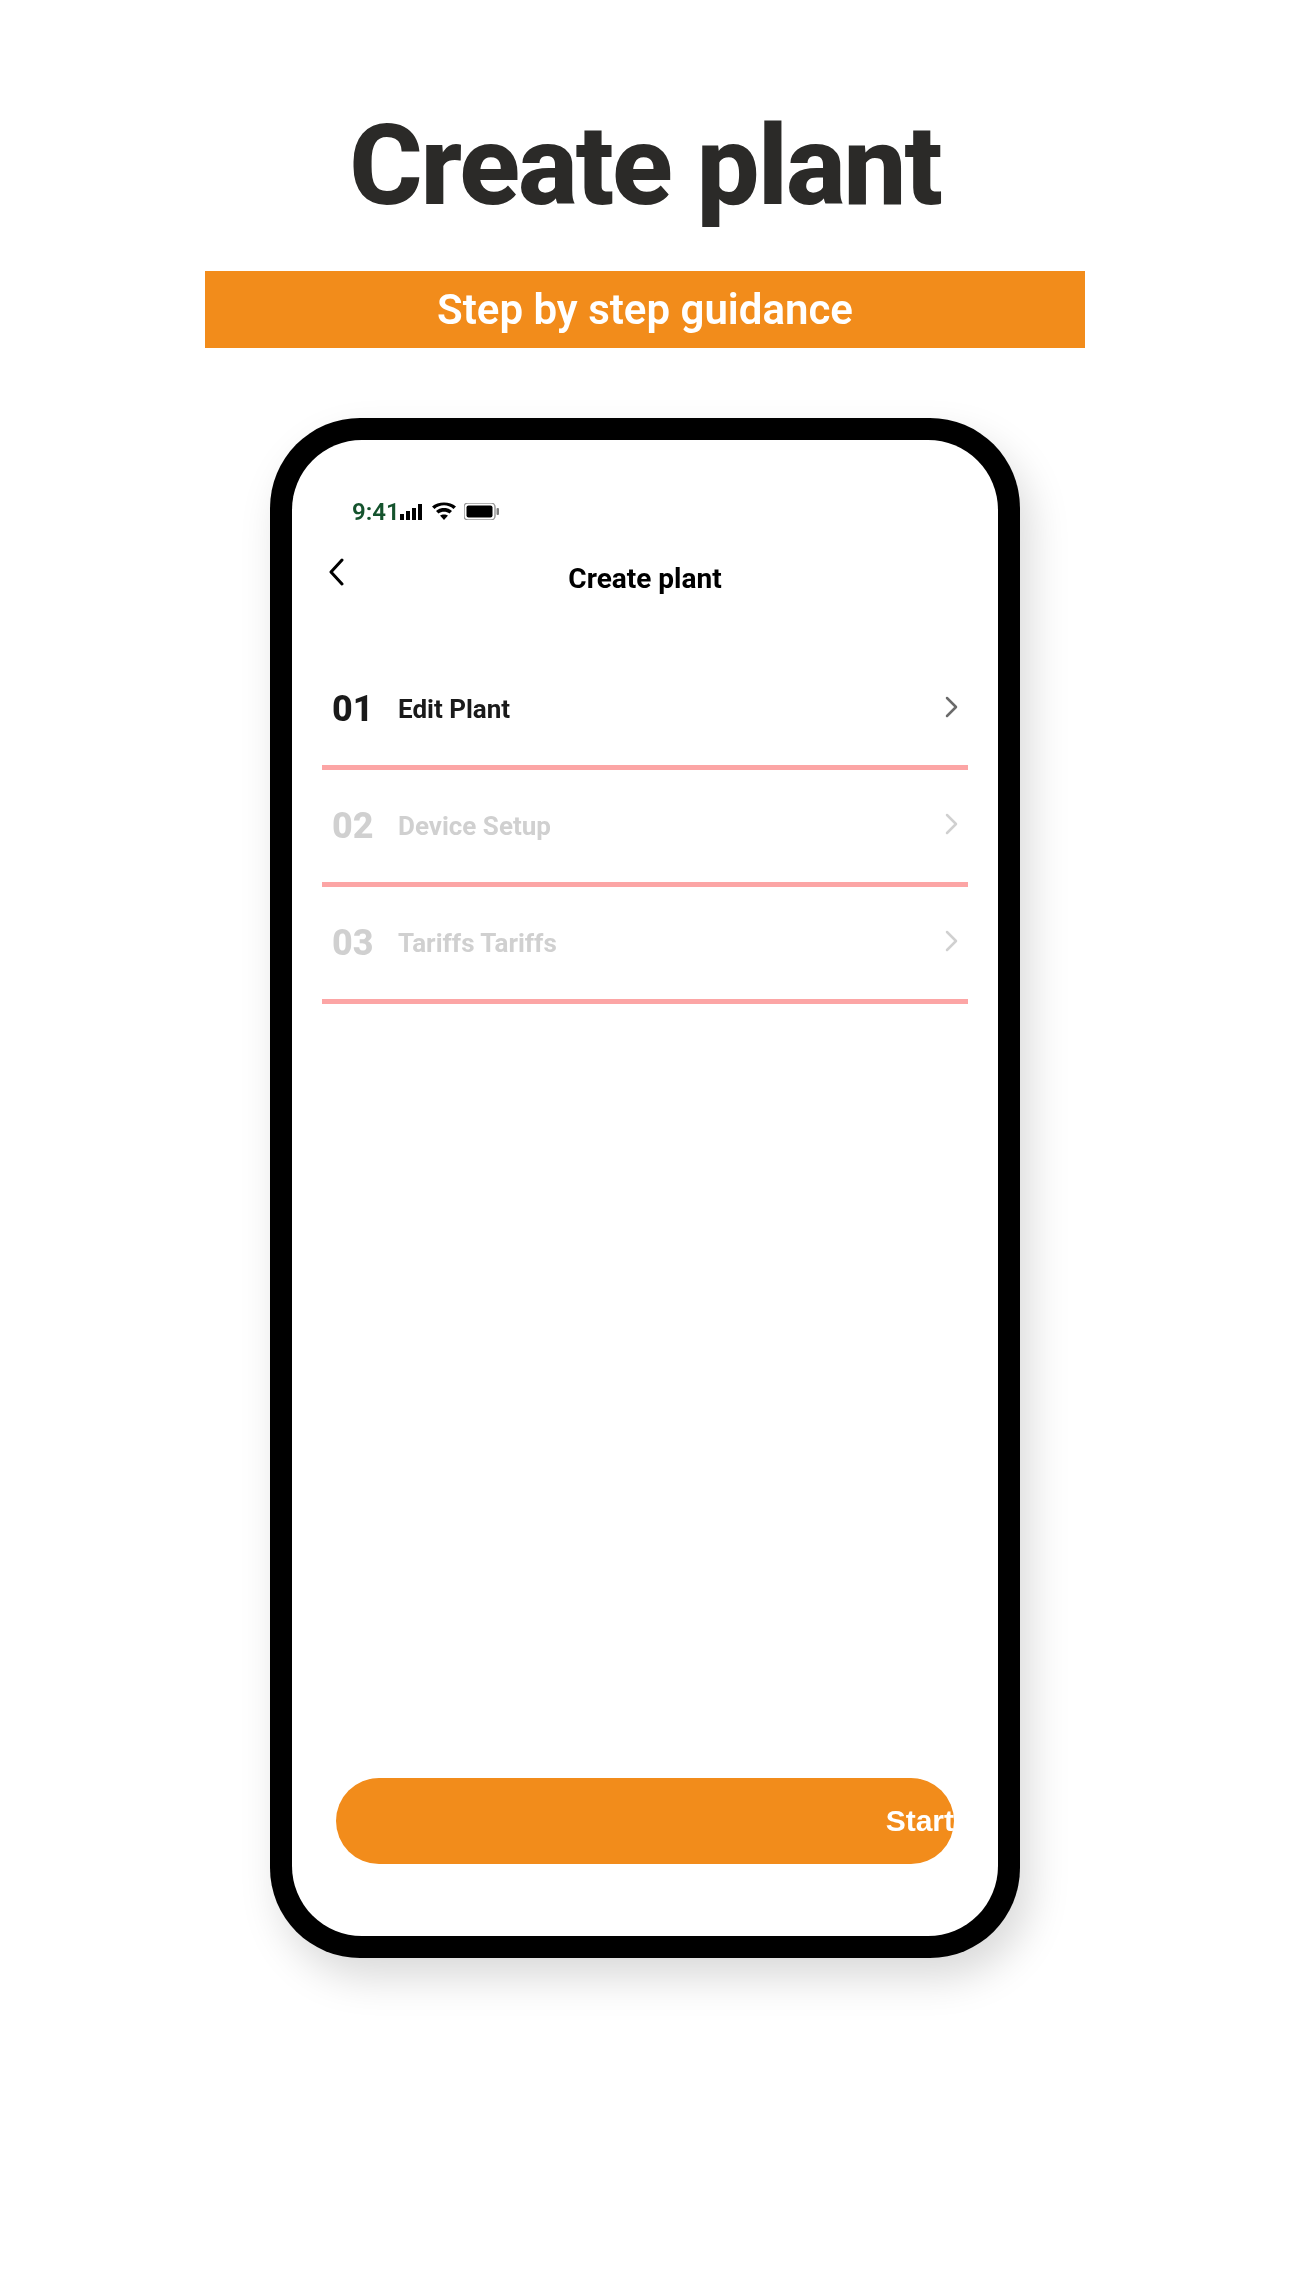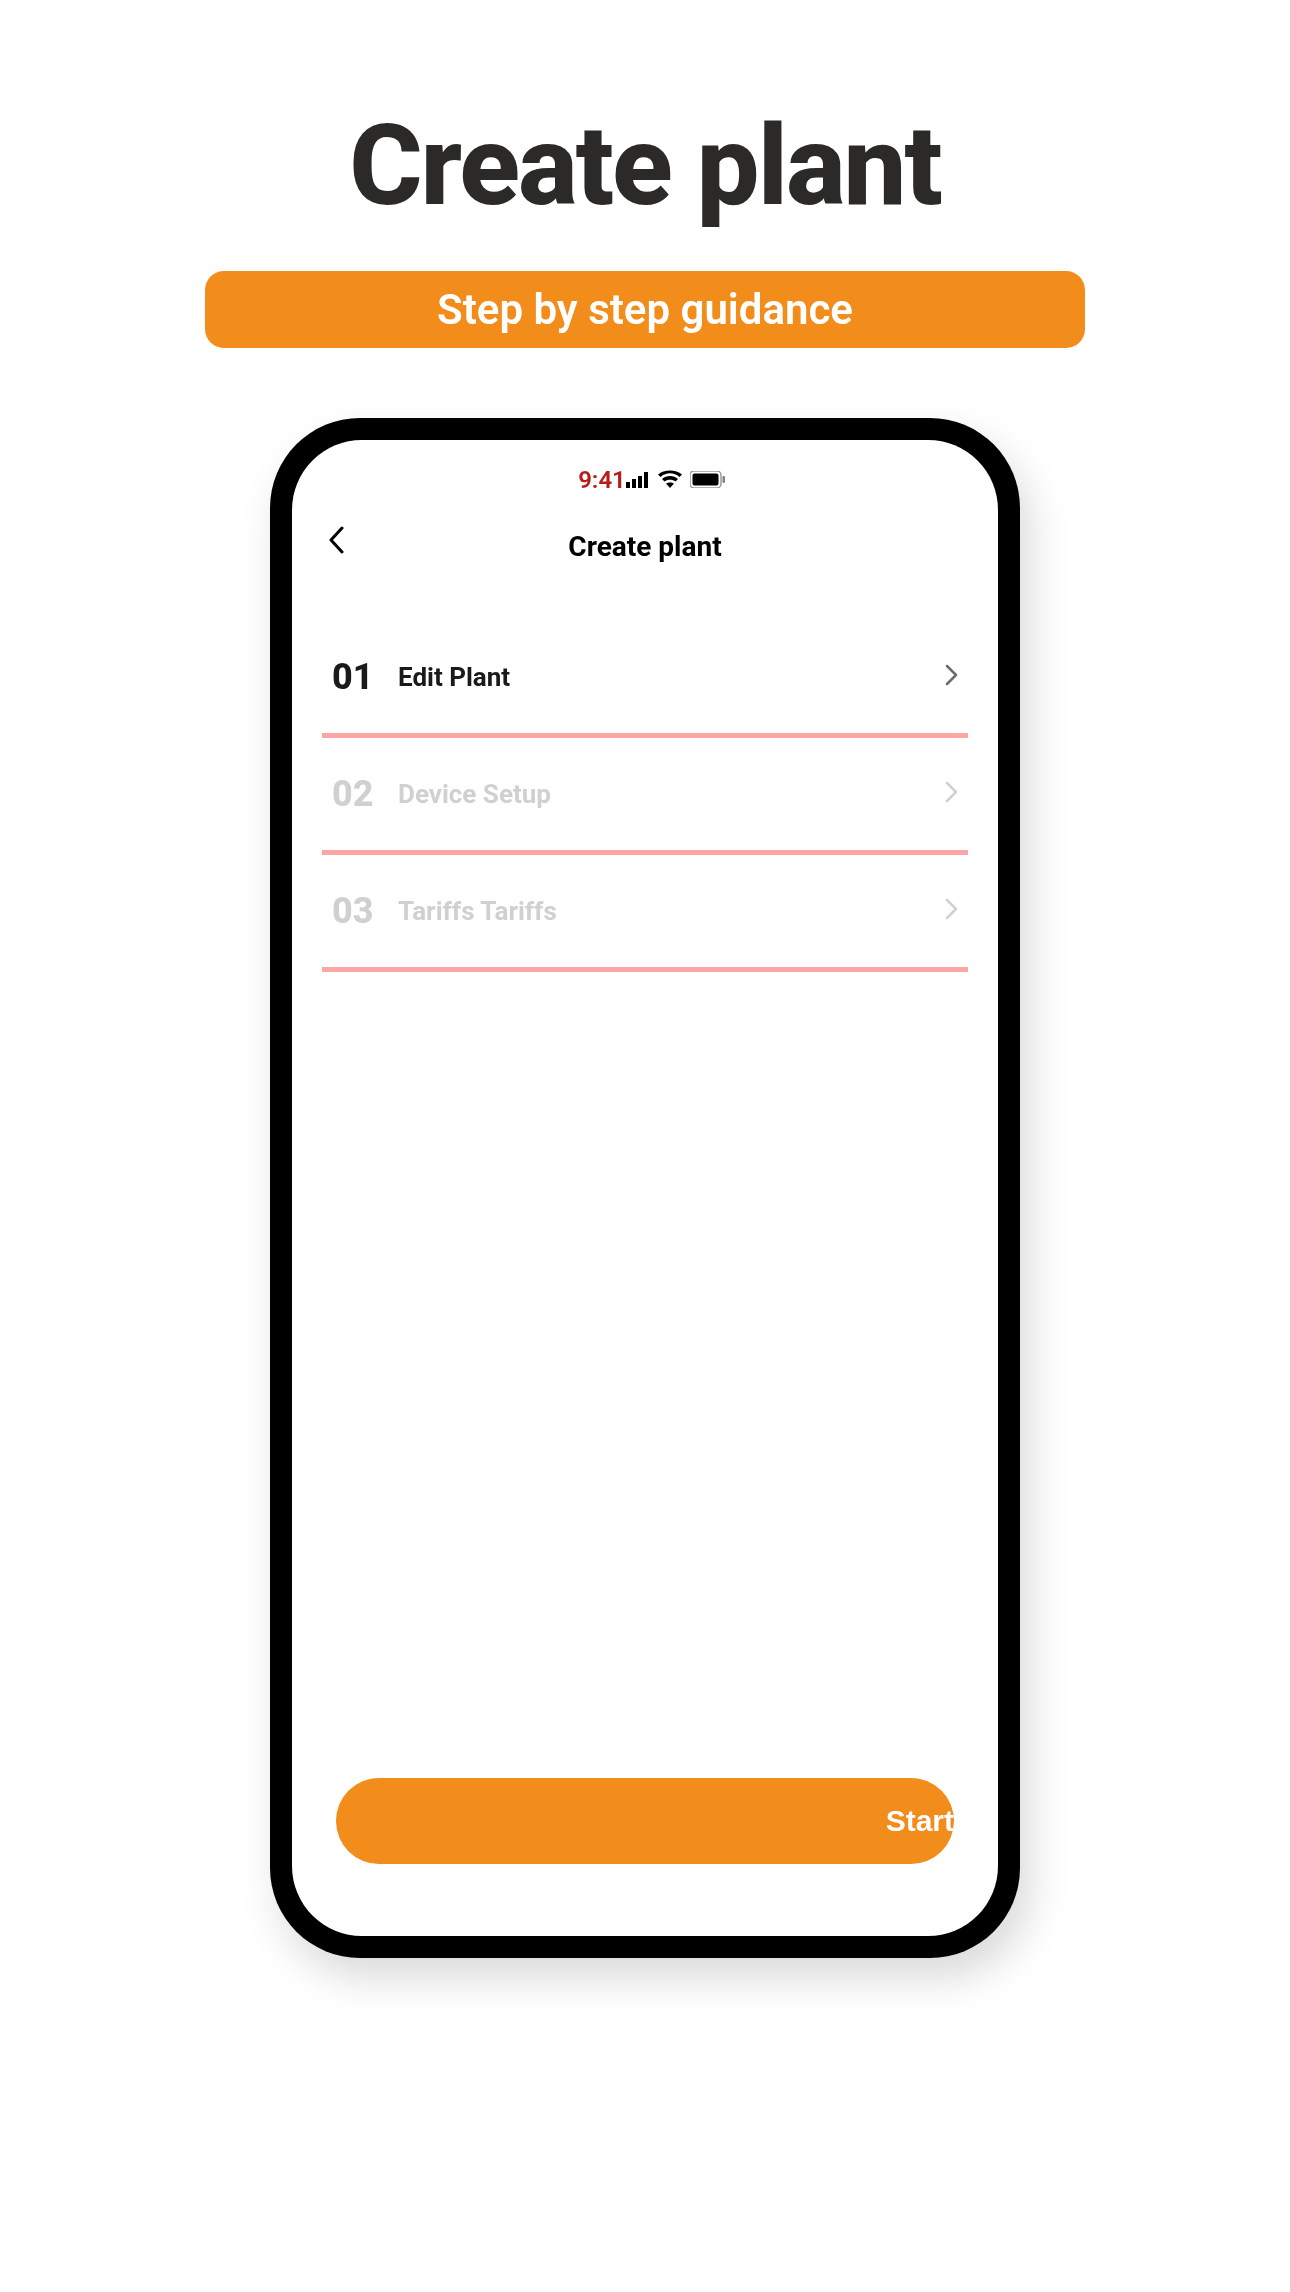"Step by step guidance" .subtitle-banner { border-radius: 19px -> none }
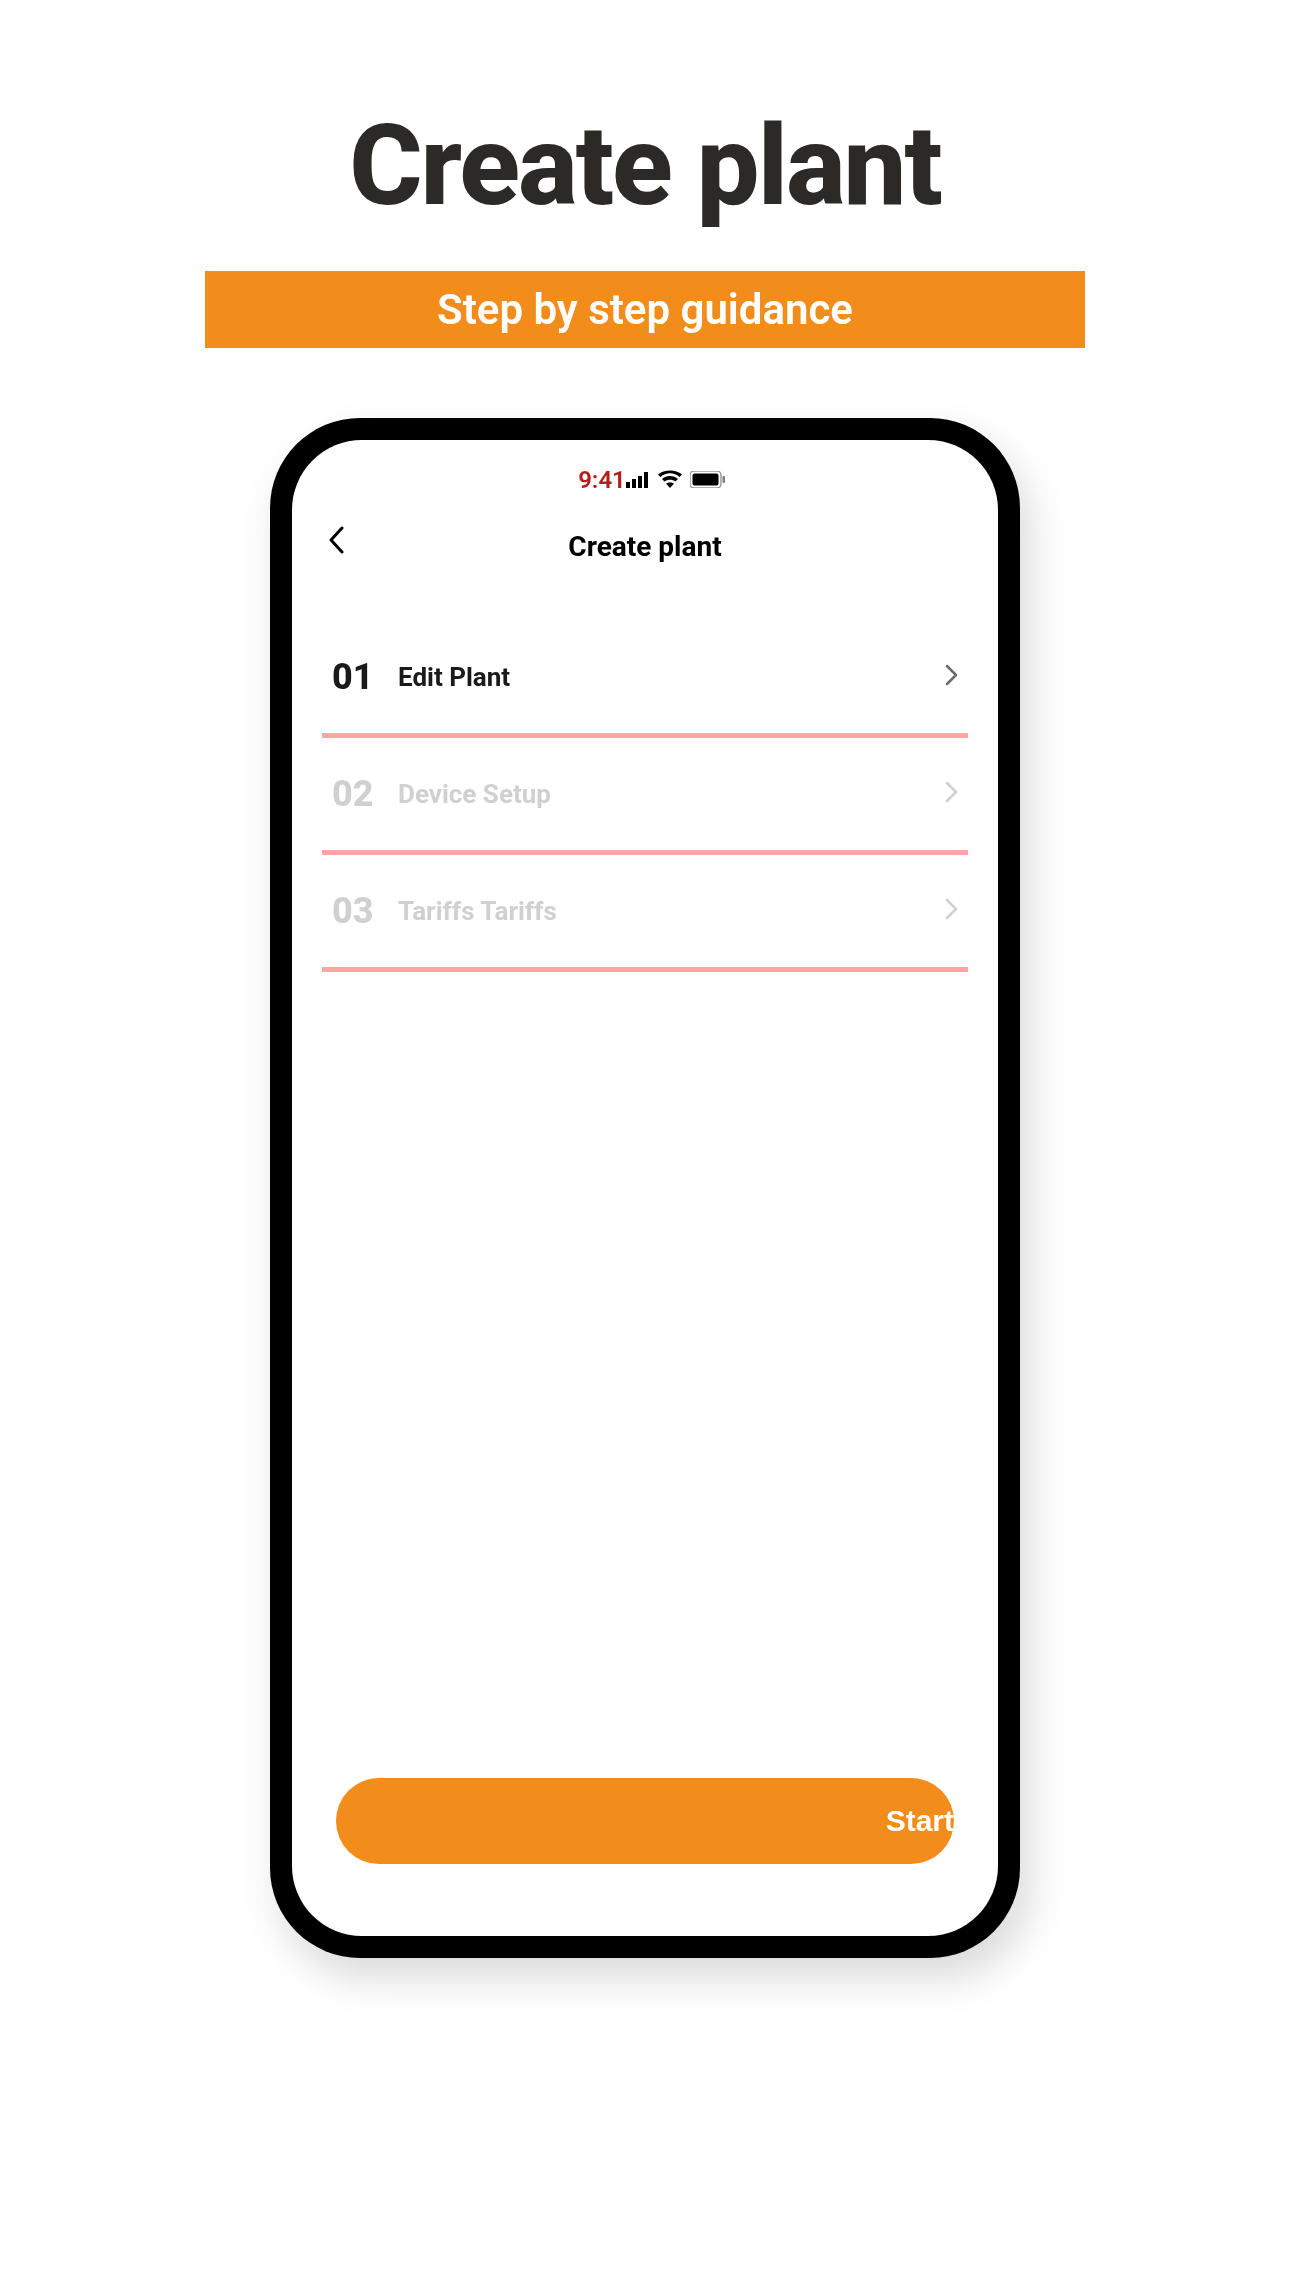"9:41" .status-bar { color: #b91c1c -> #14532d; justify-content: center -> flex-start; margin-top: none -> 32px }
